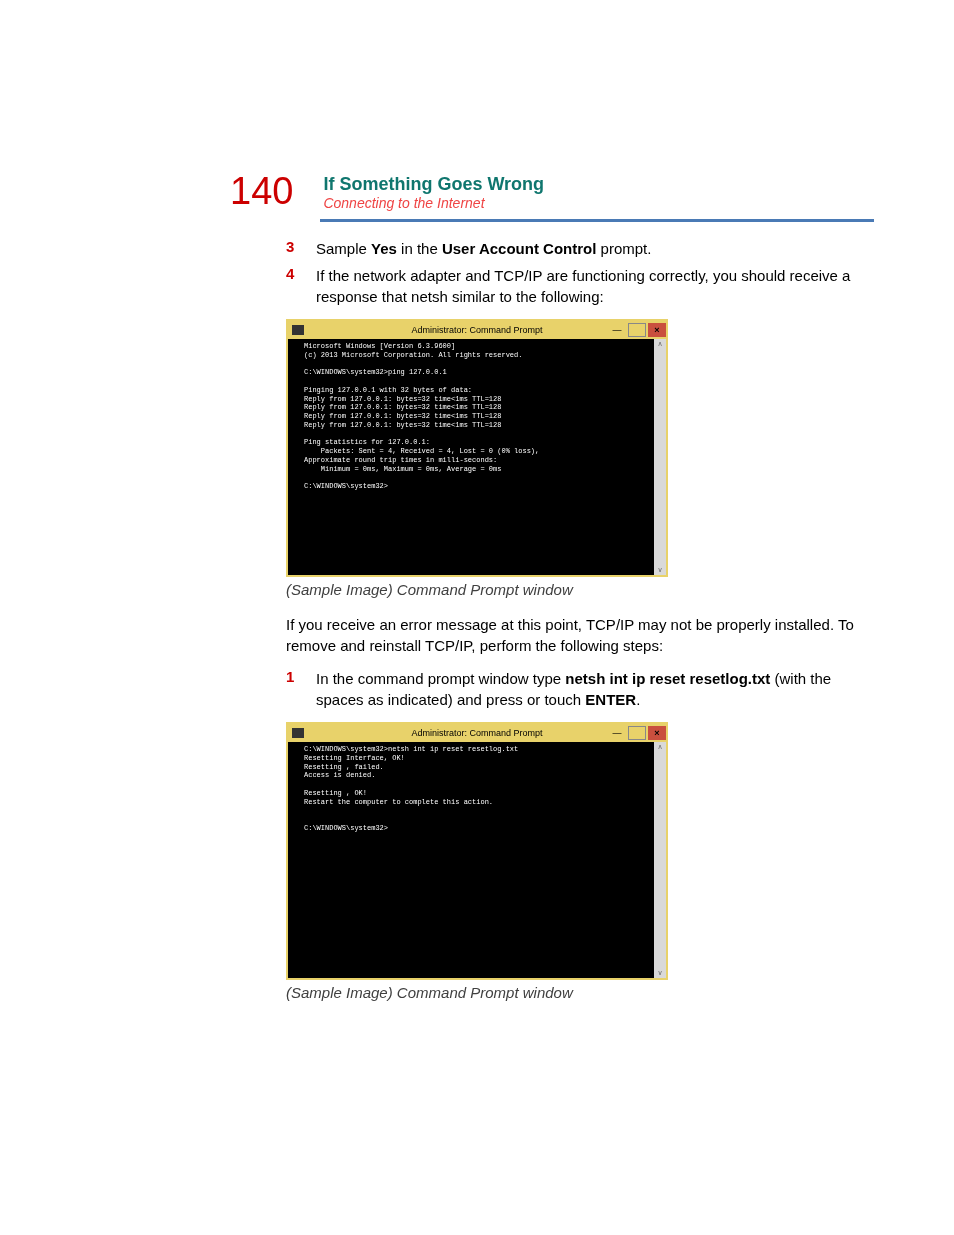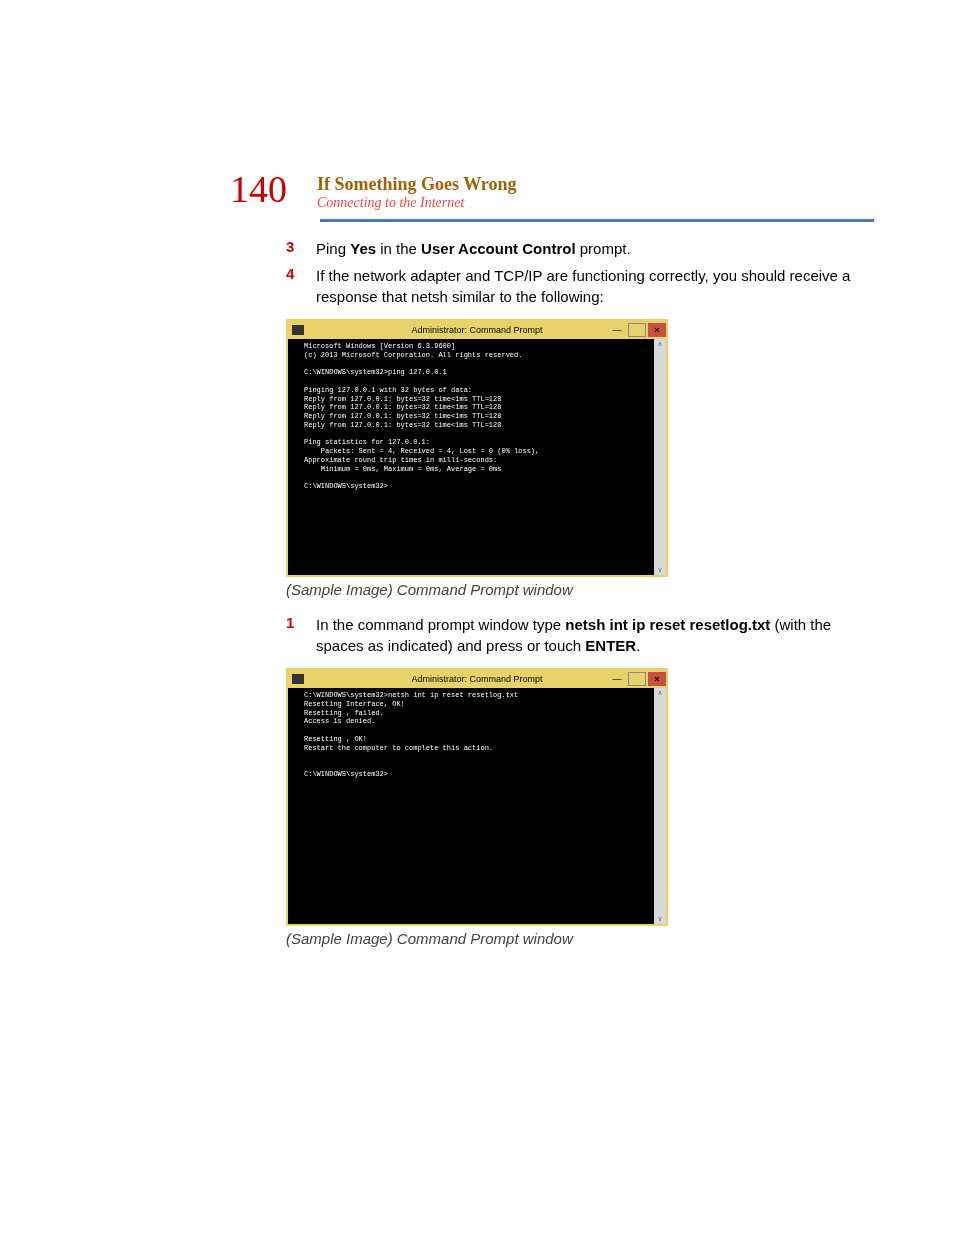"140" .header-row { align-items: flex-start -> center; font-family: Liberation Serif, serif -> none }
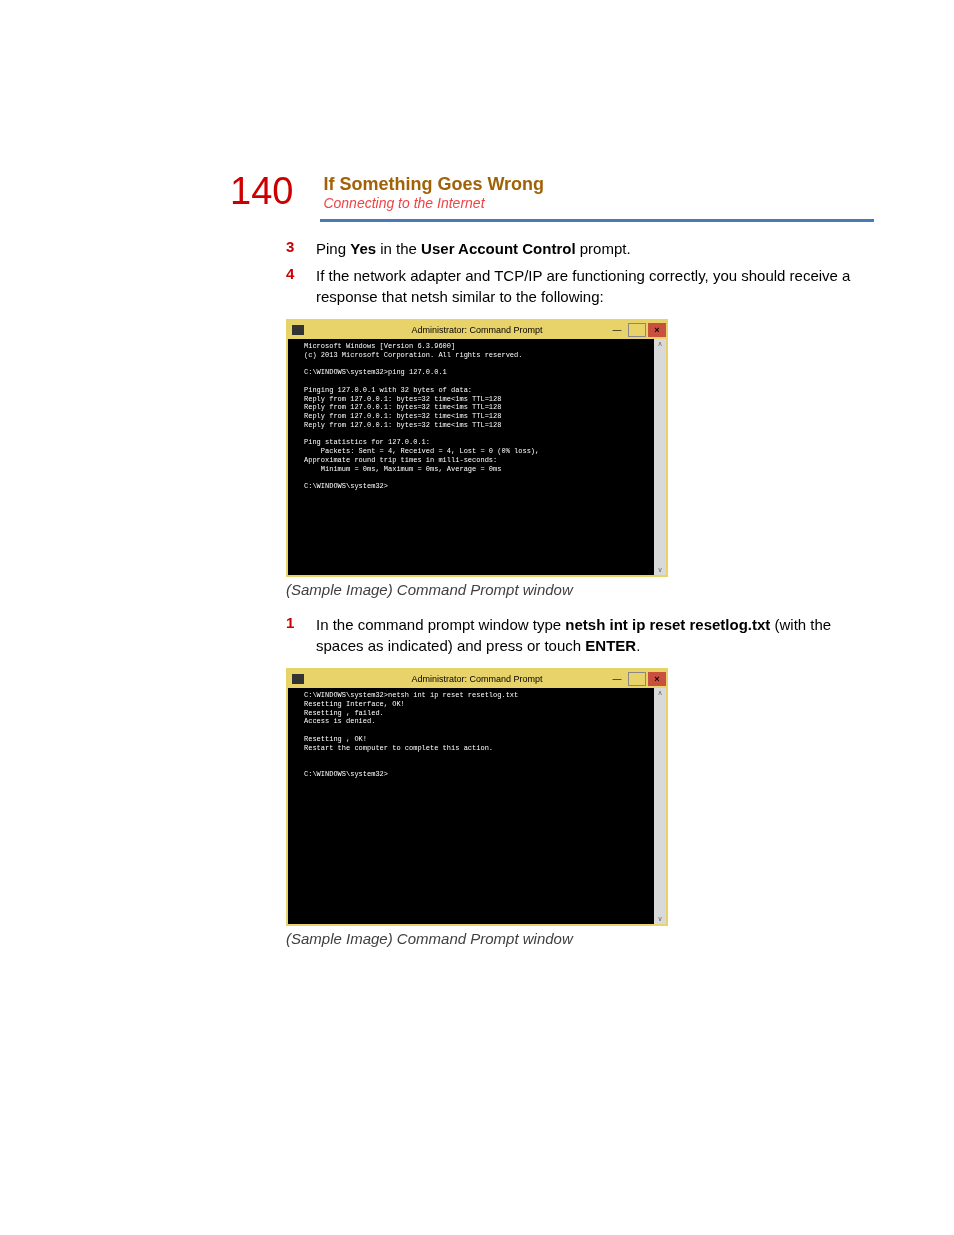"If Something Goes Wrong" .section-title { color: #a16207 -> #0f766e }
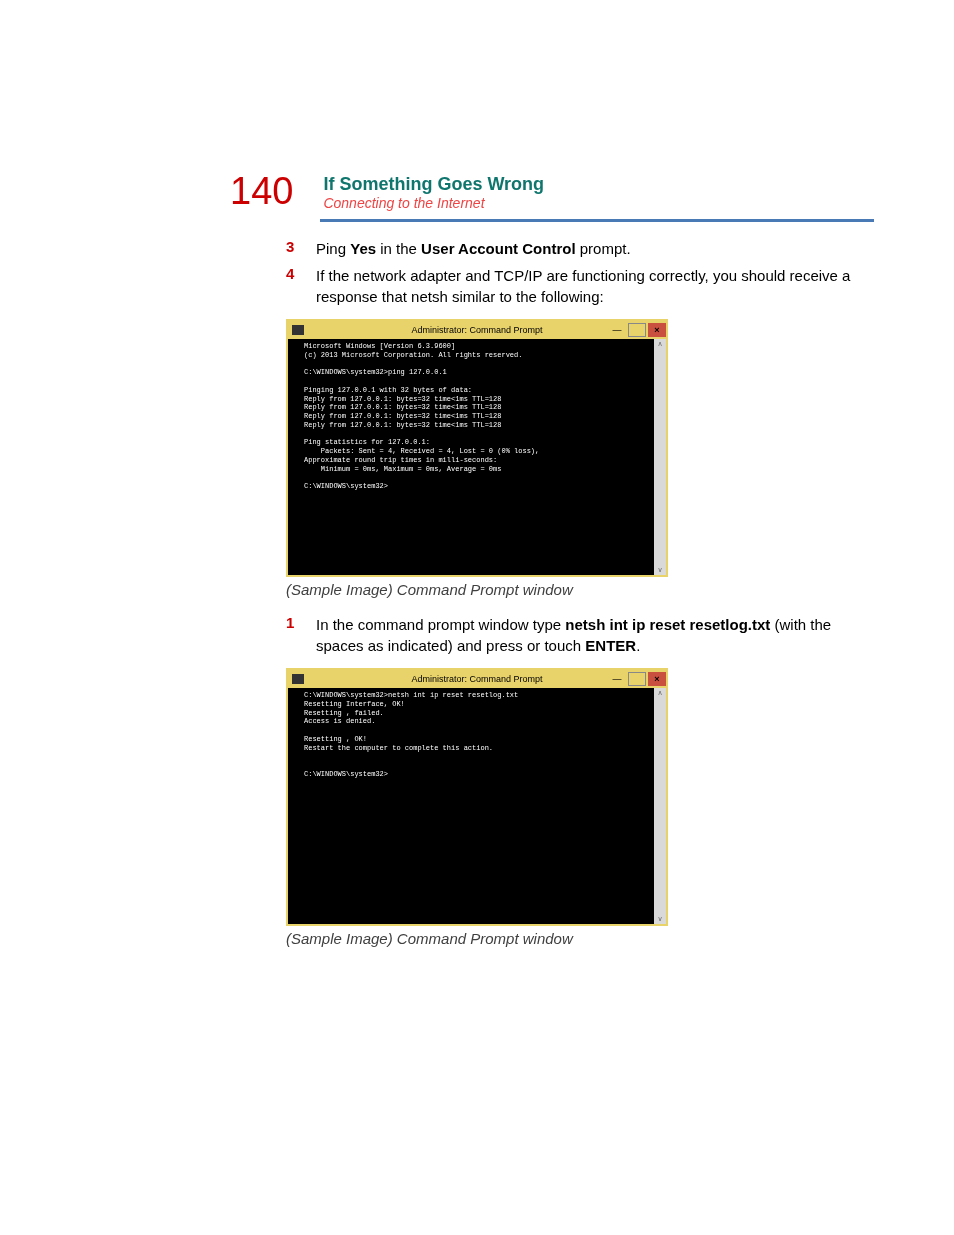"Ping" span { text: Ping -> Sample }
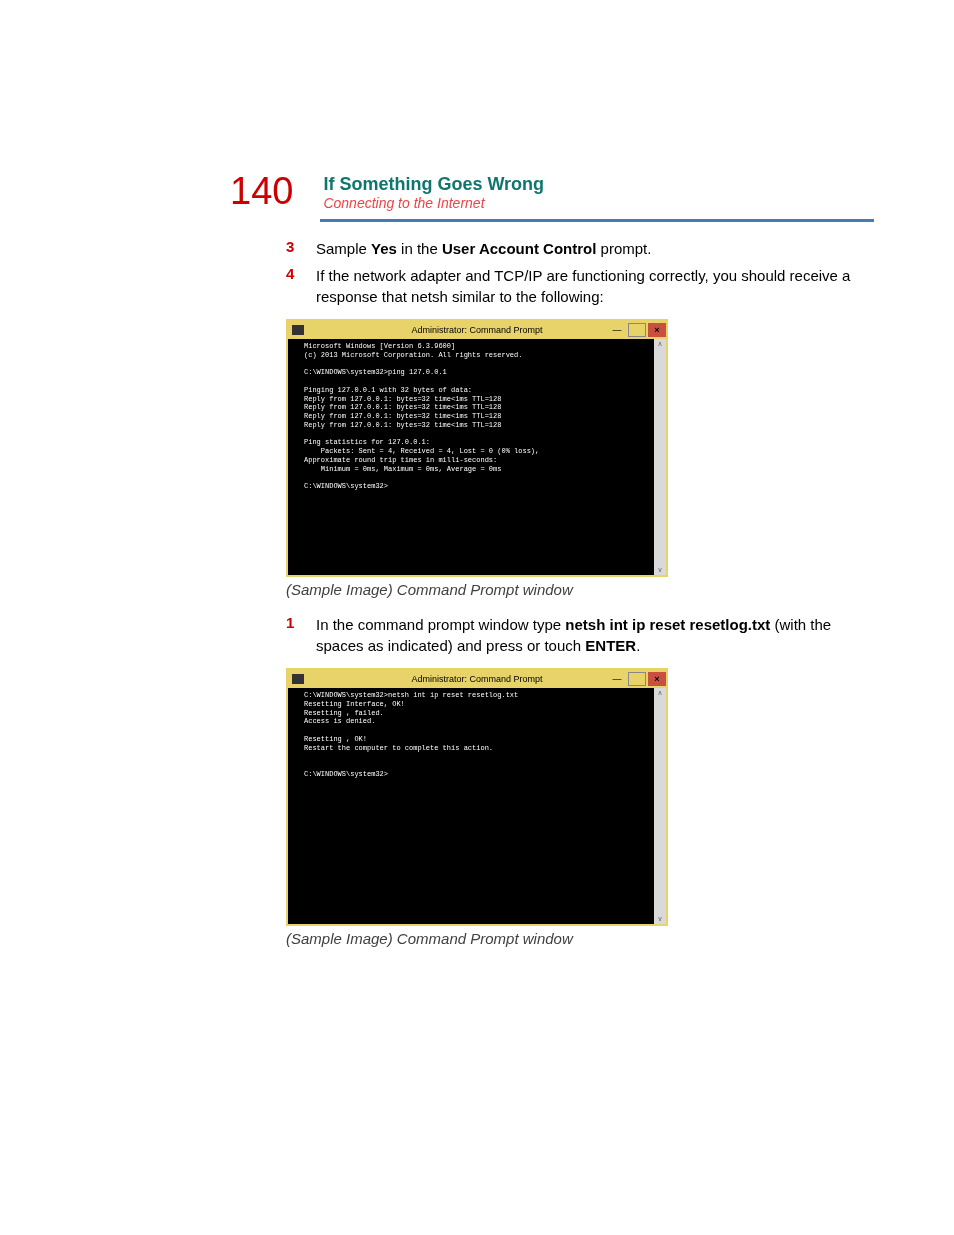"If you receive an error" div.para { html: none -> <div>If you receive an error message at this point, TCP/IP may not be properly installed. To remove and reinstall TCP/IP, perform the following steps:</div> }
